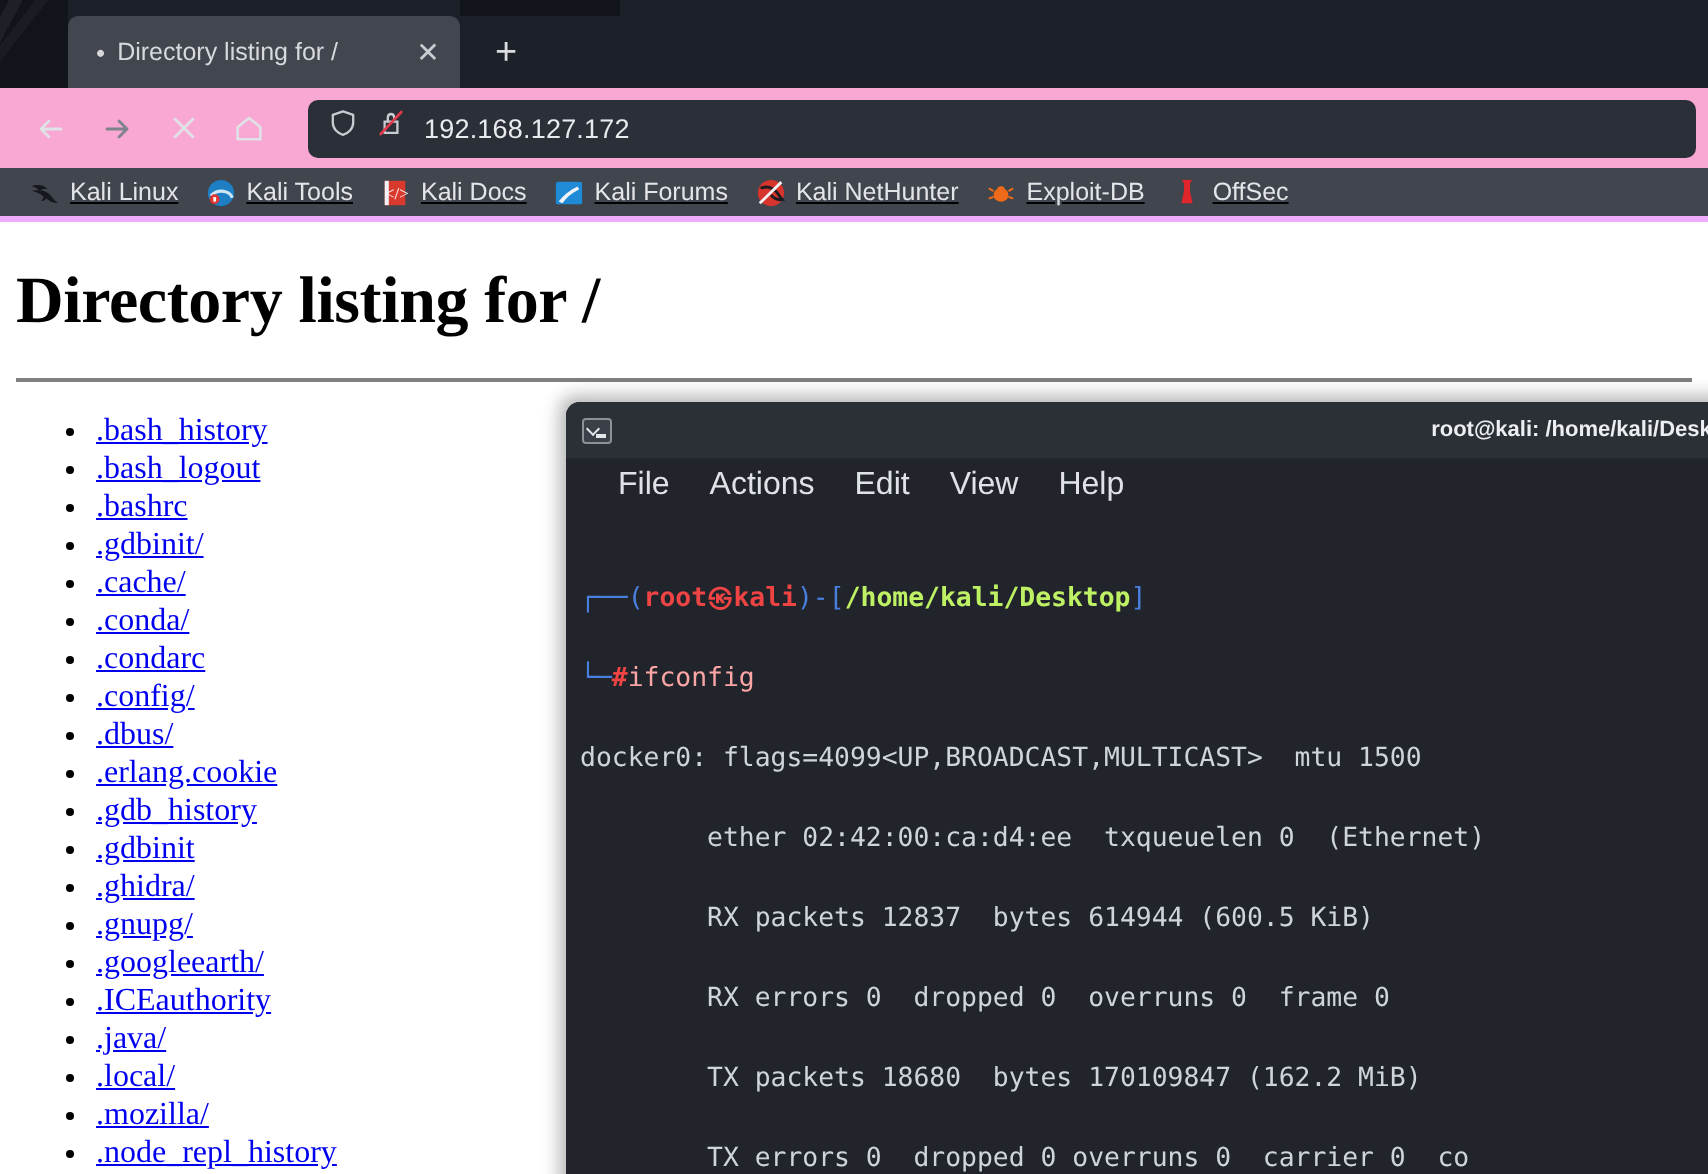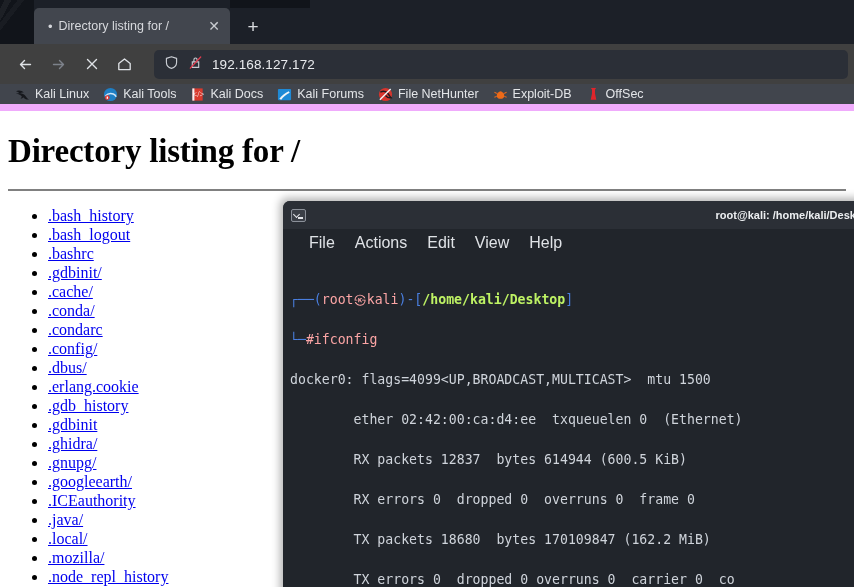"192.168.127.172" .navbar { background: #404040 -> #f9a8d4 }
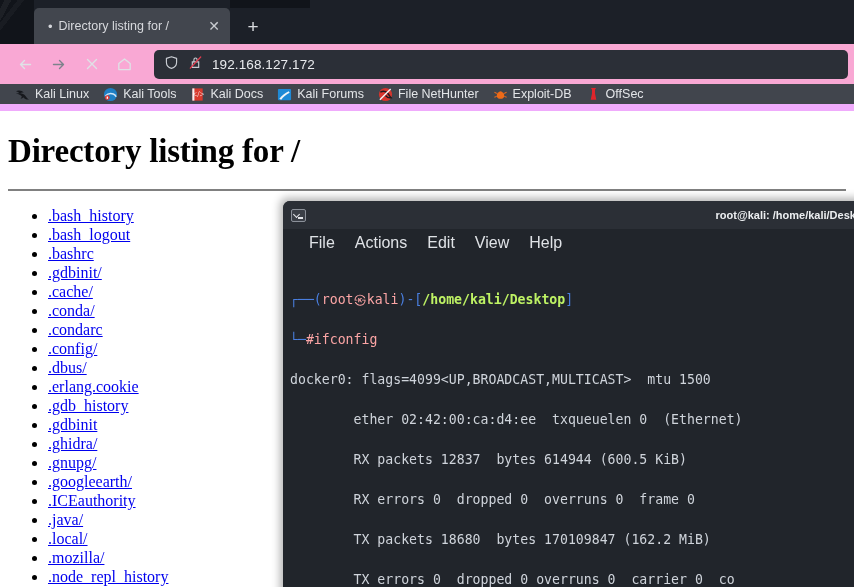"Kali Linux" .bookmarks { border-bottom: 7px solid #f0abfc -> 3px solid #f0abfc; text-decoration: none -> underline }
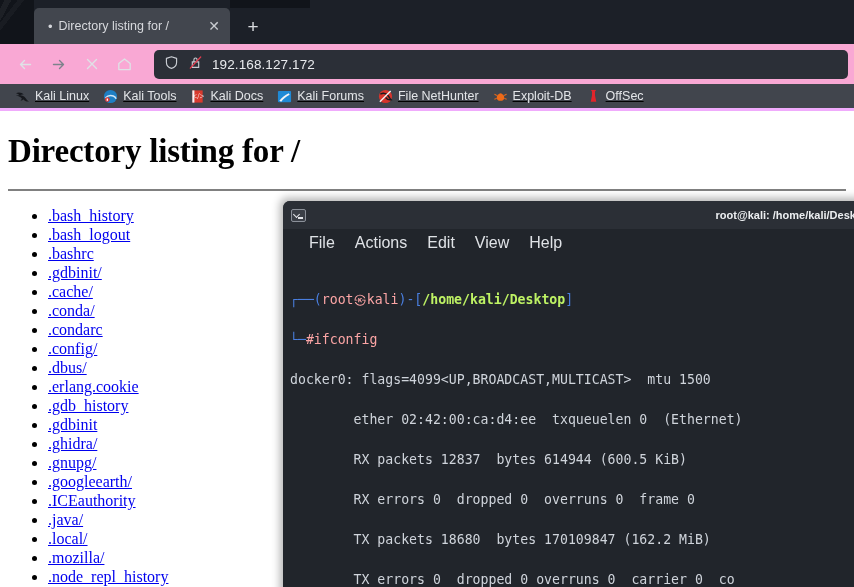"File NetHunter" span.bm-label { text: File -> Kali }
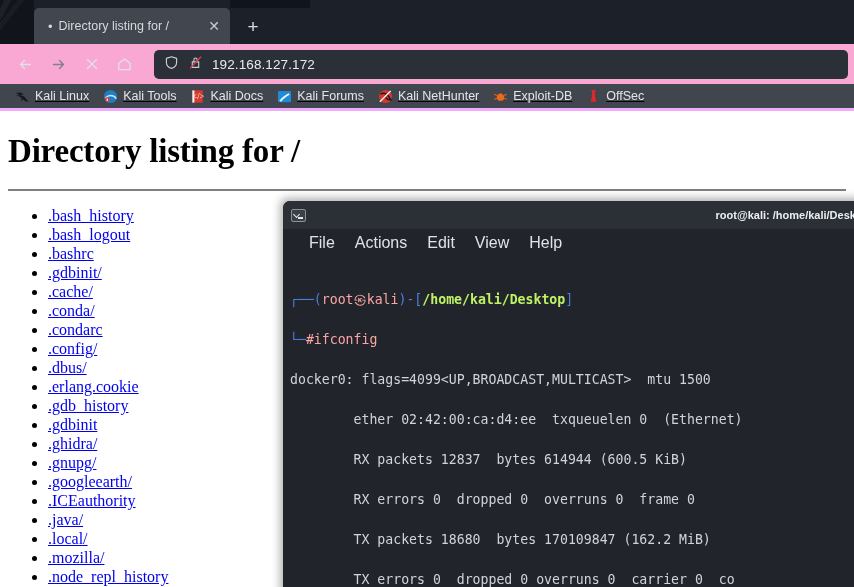"root" .term-body .c-red { color: #fca5a5 -> #ef4444; font-weight: normal -> bold }
